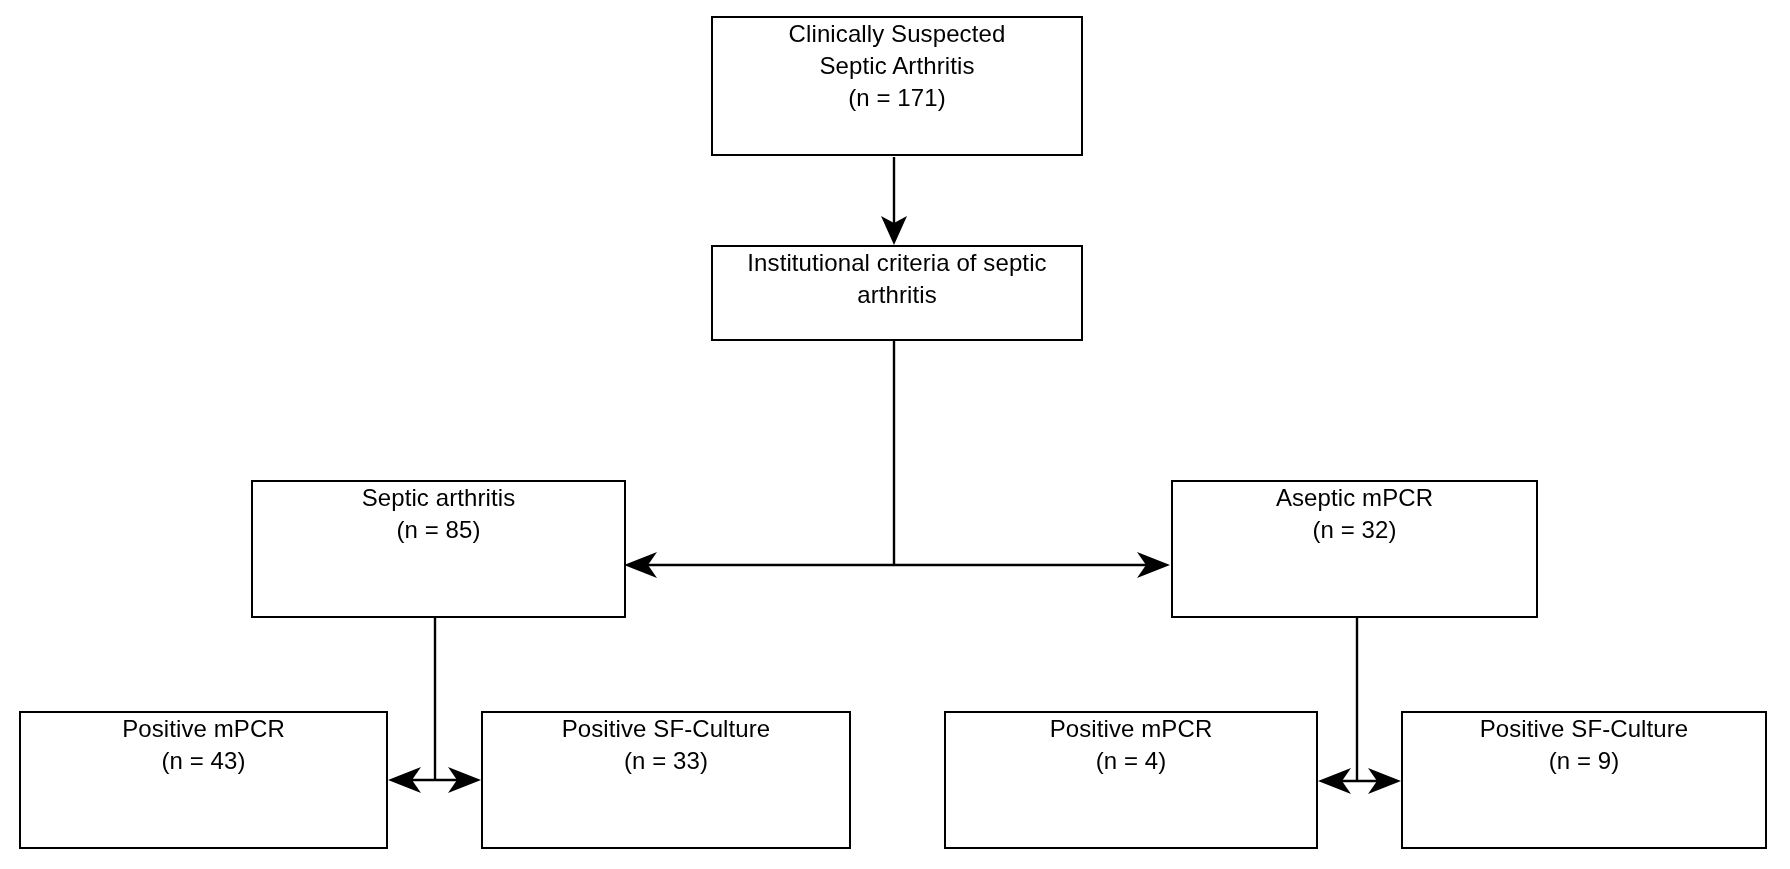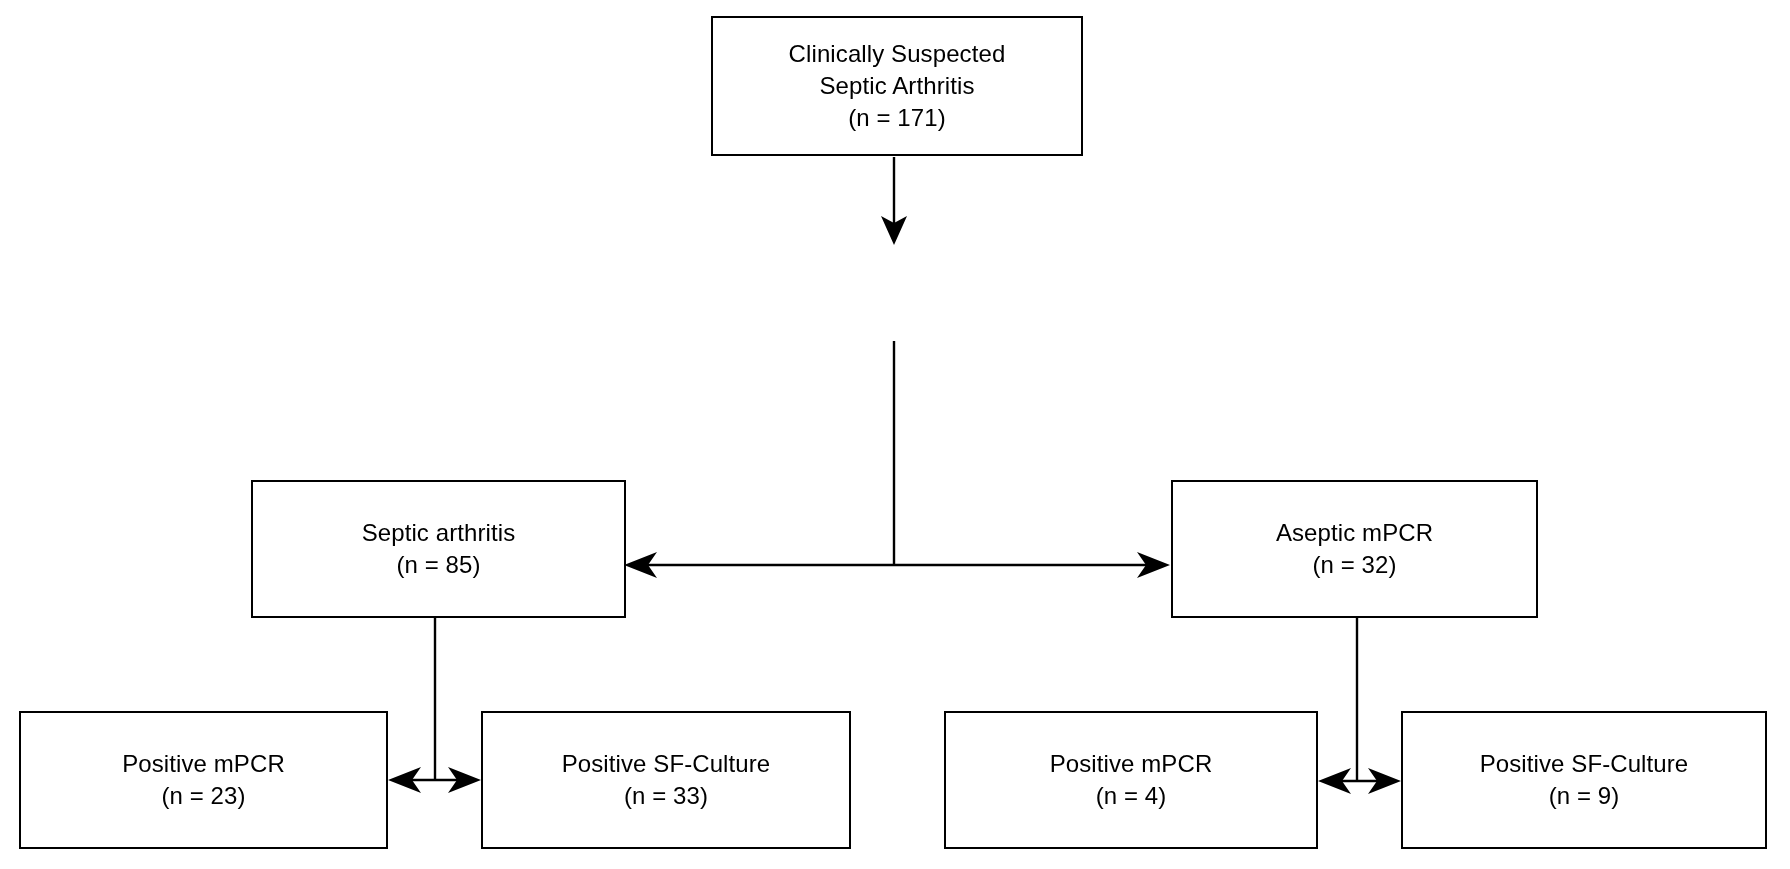"Clinically Suspected" .node-box { justify-content: center -> flex-start }
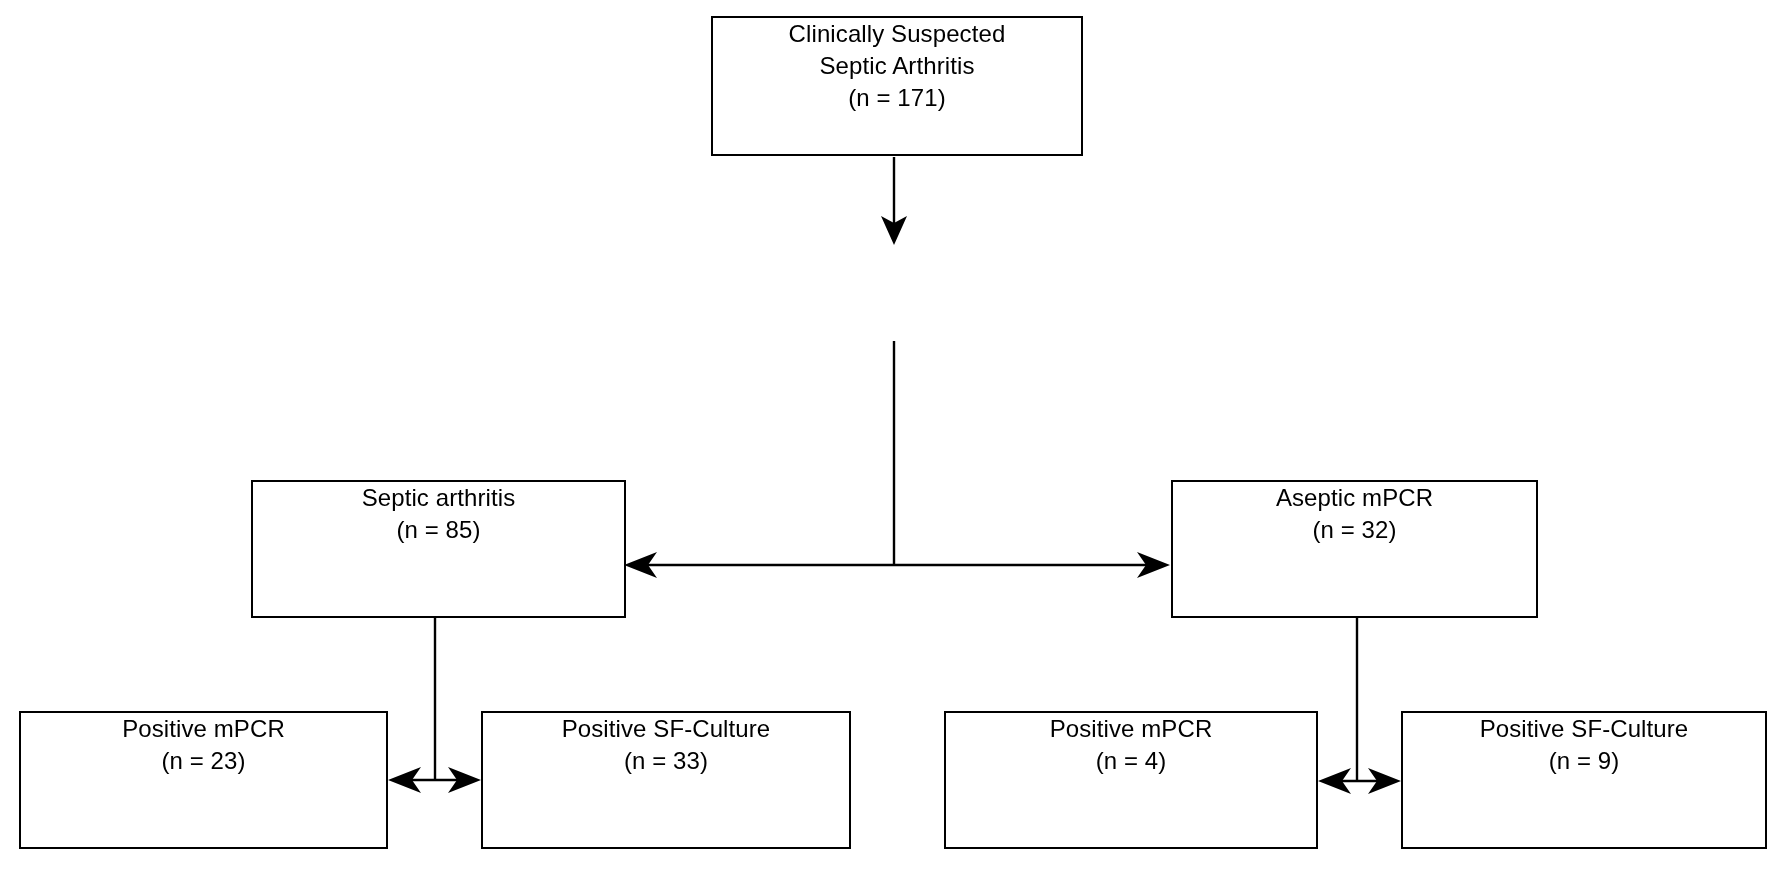"Institutional criteria of septic" div.node-box { html: none -> <div> <span>Institutional criteria of septic</span> <span>arthritis</span> </div> }
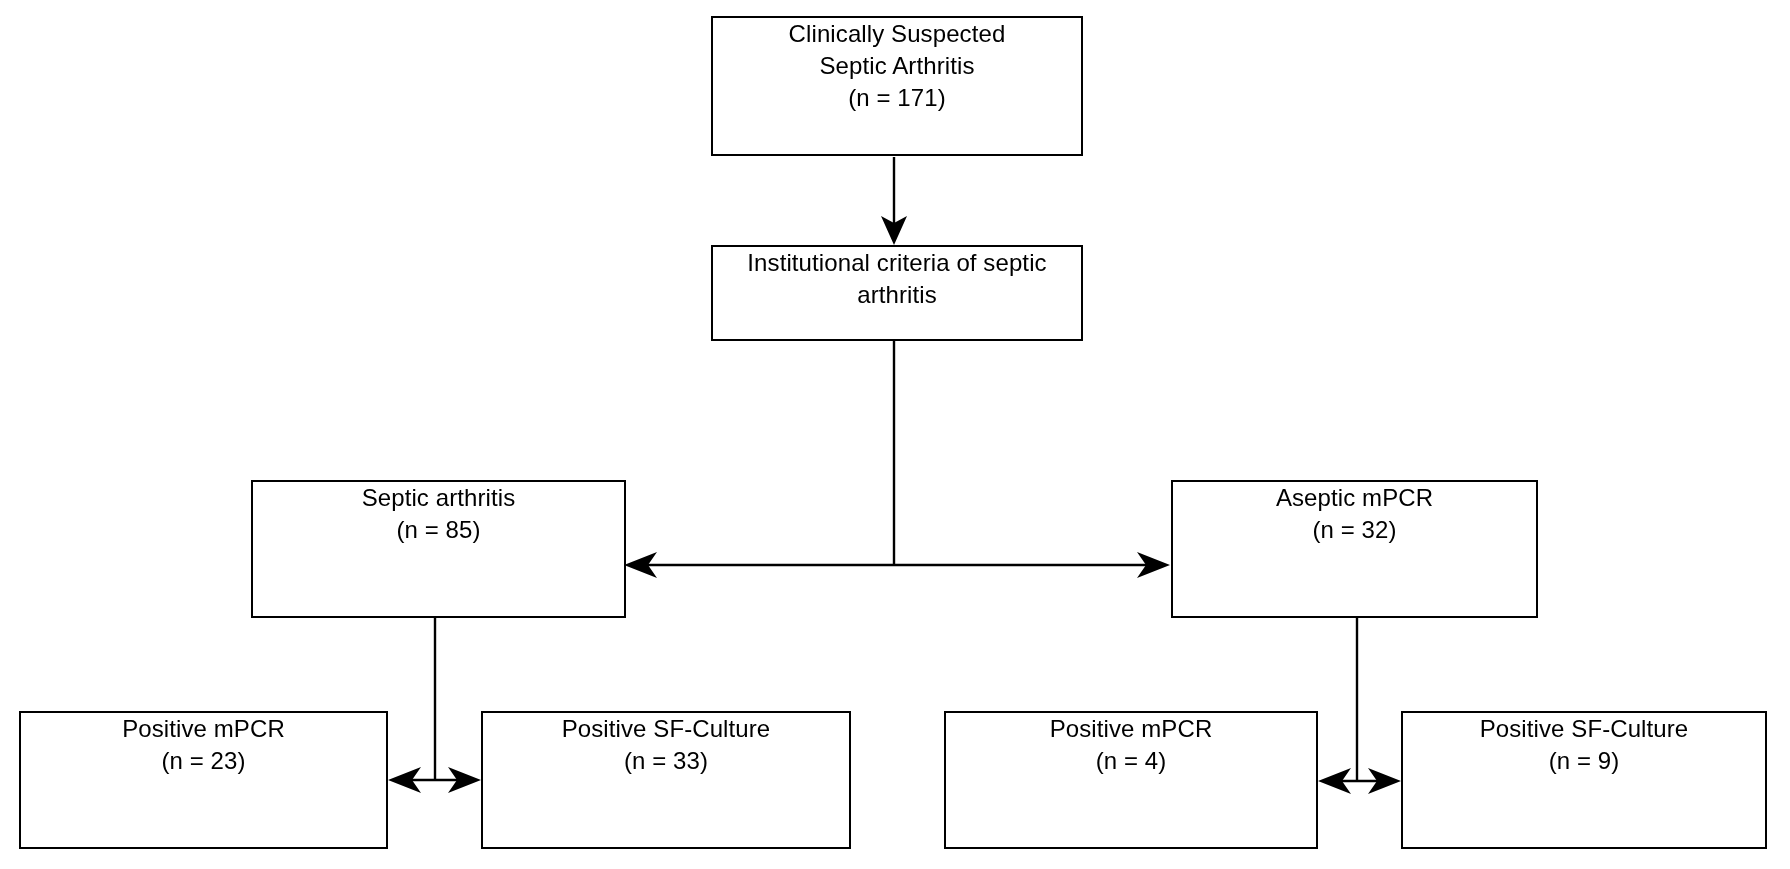"(n = 23)" span.node-line { text: 23 -> 43 }
